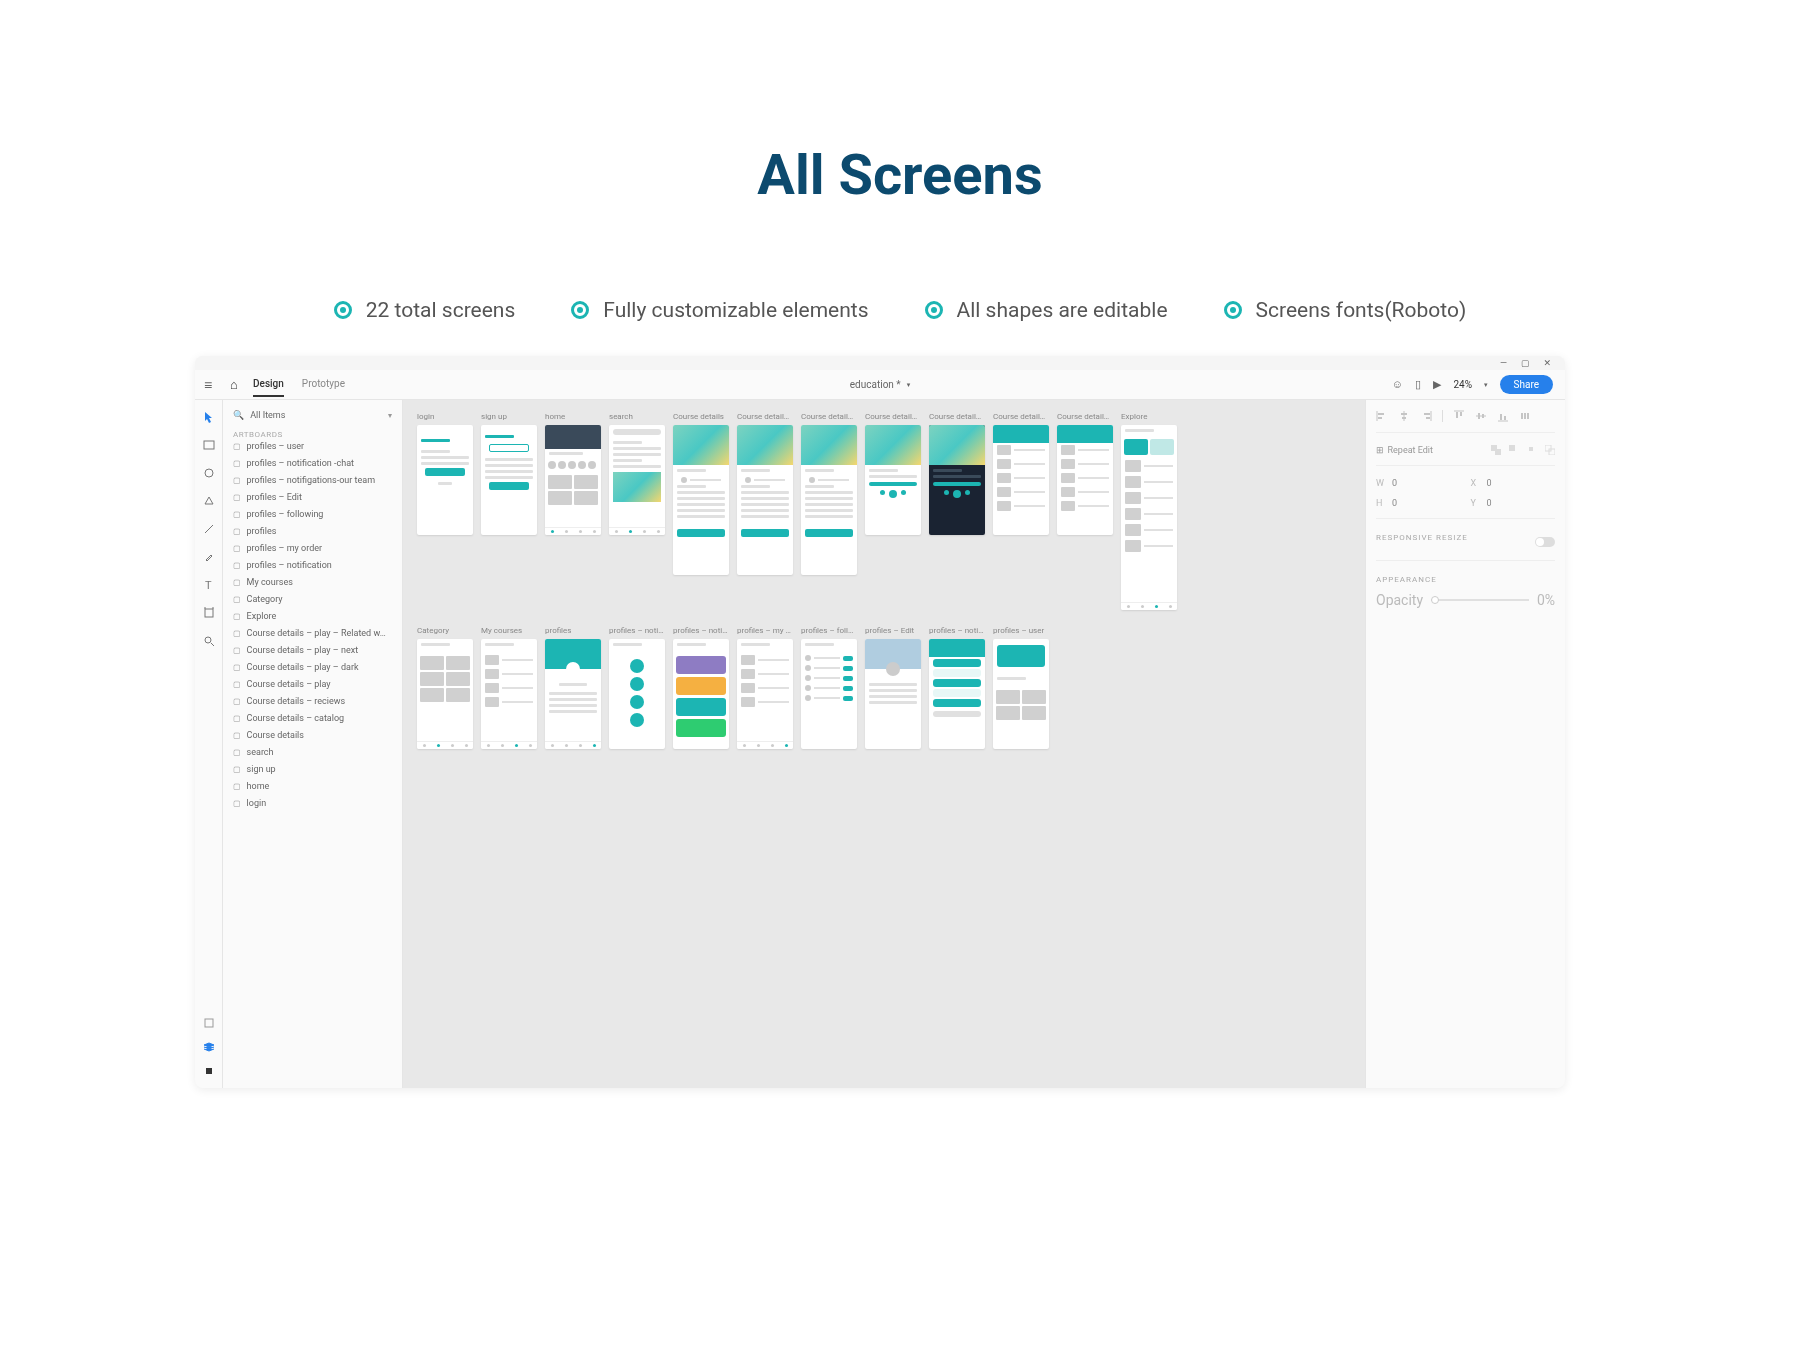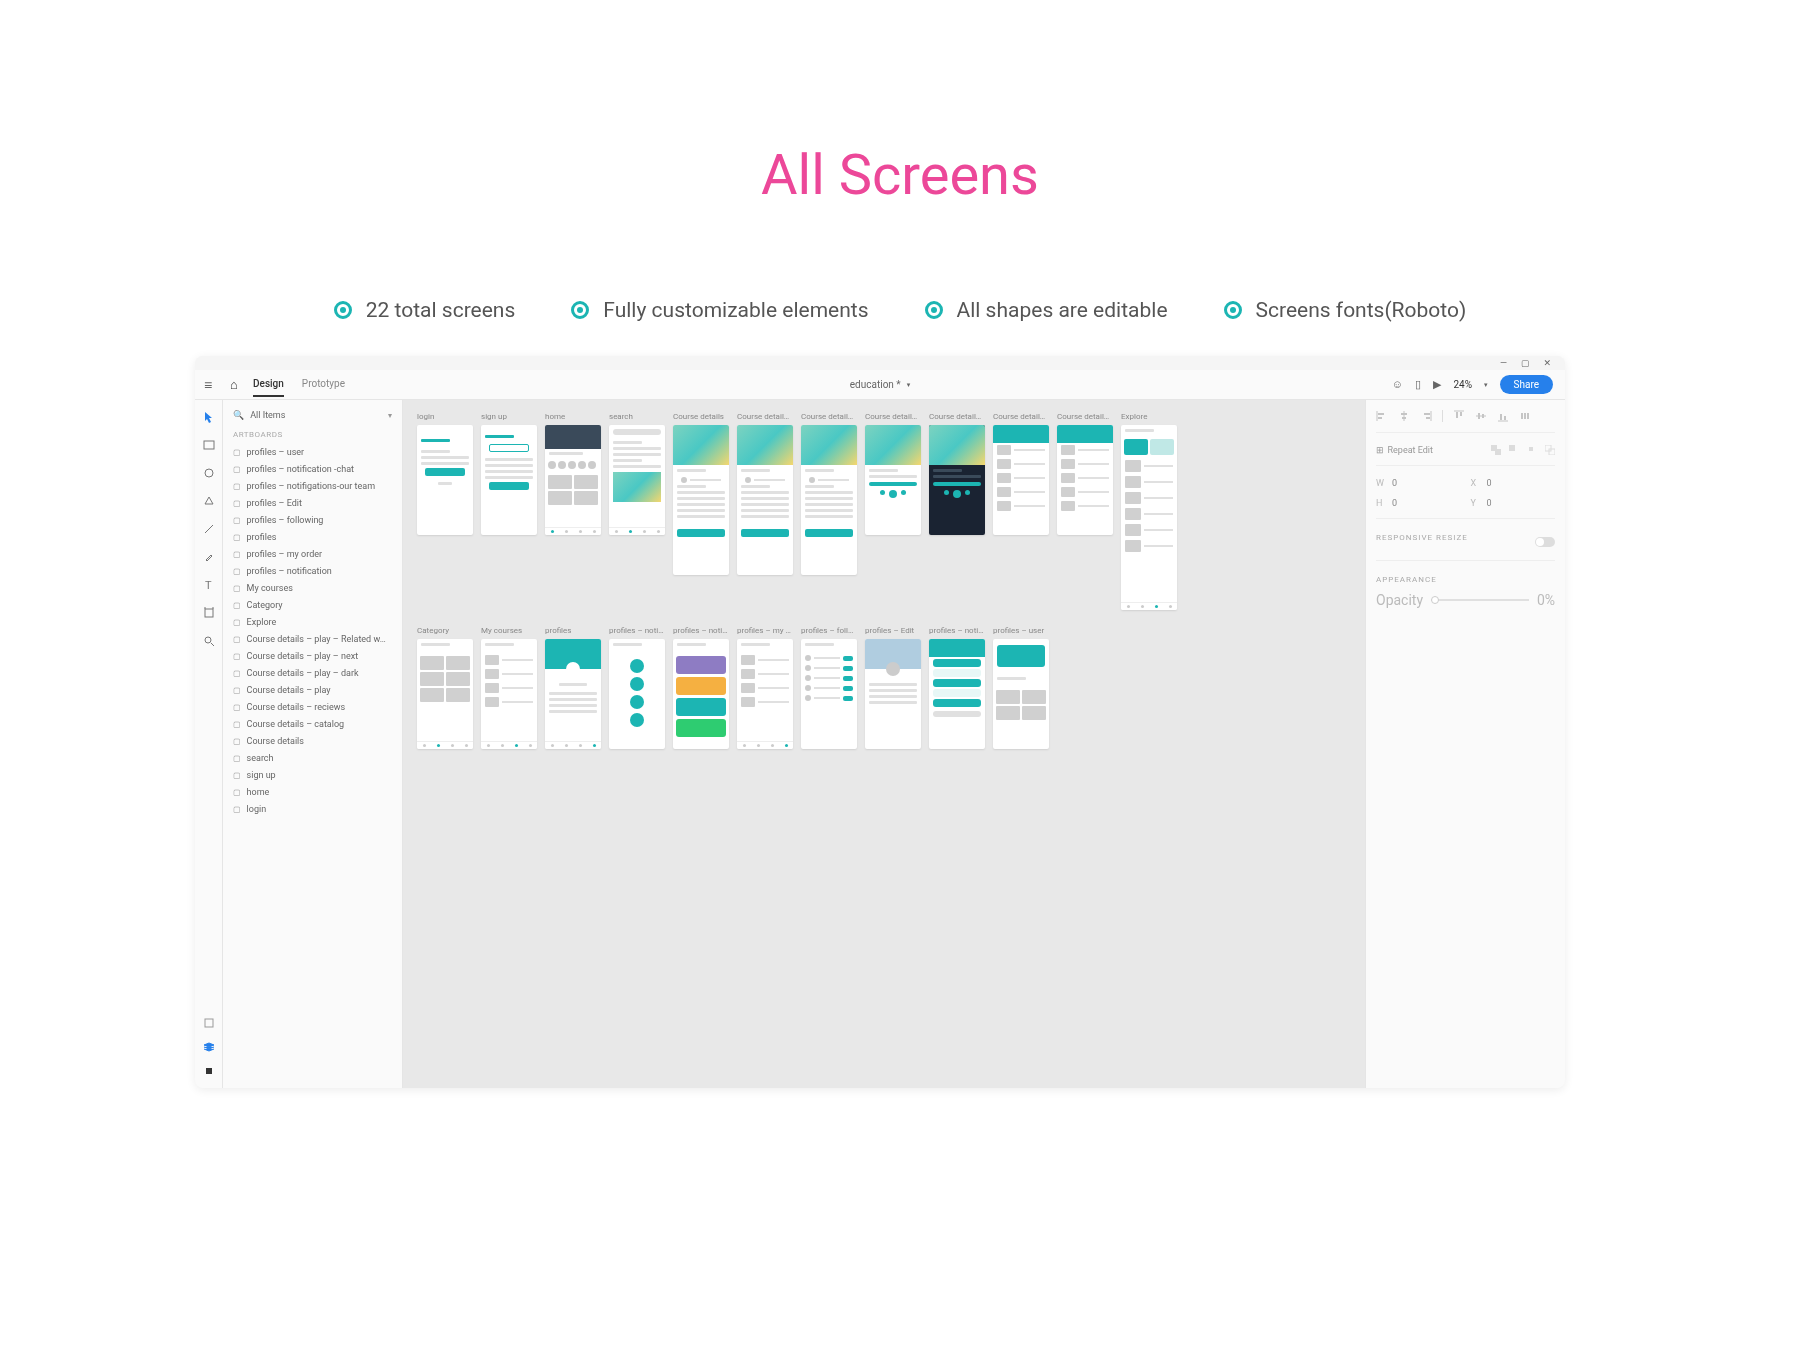"All Screens" .page-title { color: #ec4899 -> #0c4a6e; font-weight: 400 -> 700 }
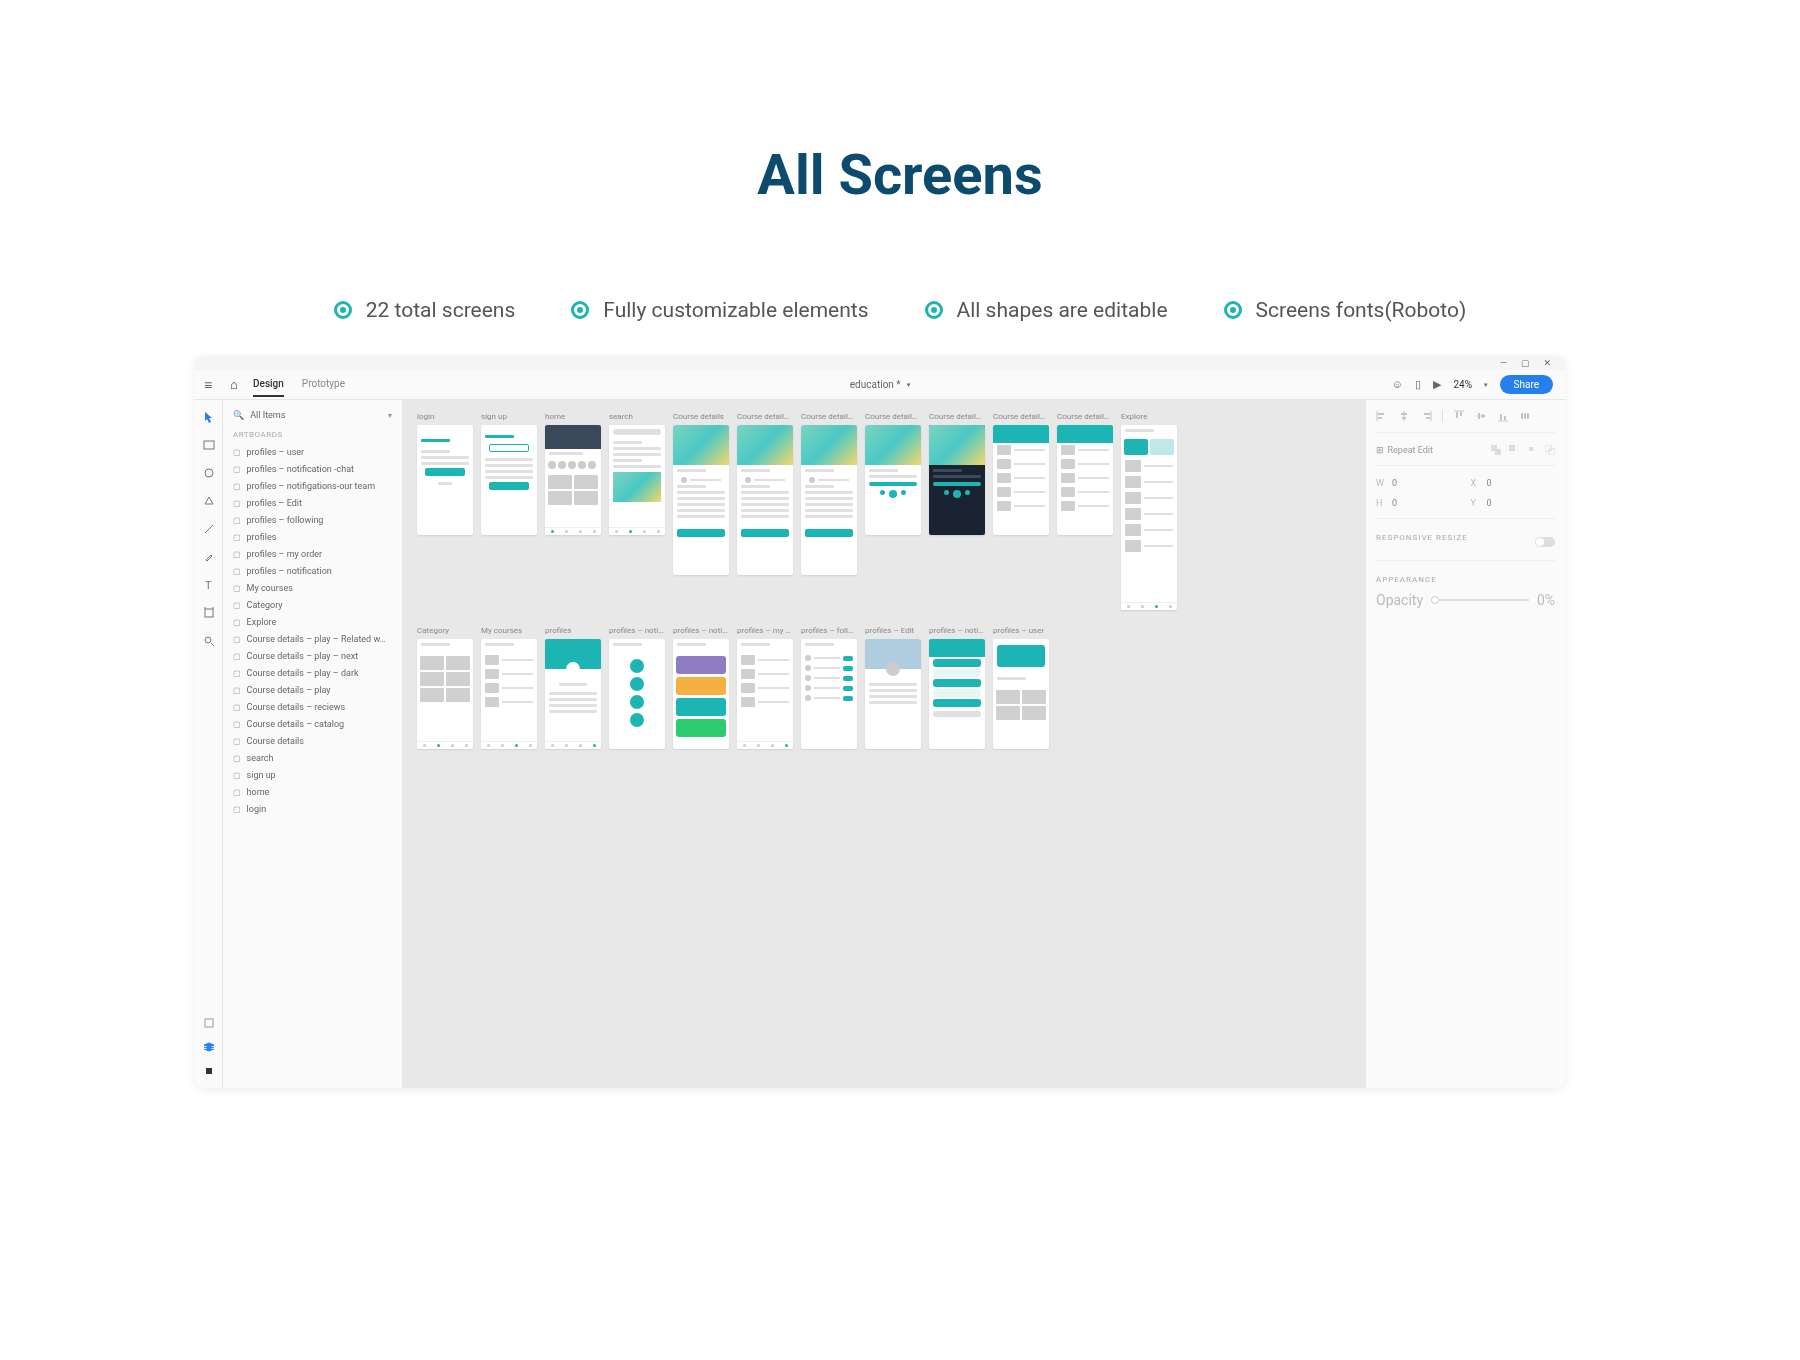"ARTBOARDS" .section-label { margin-bottom: 6px -> none }
